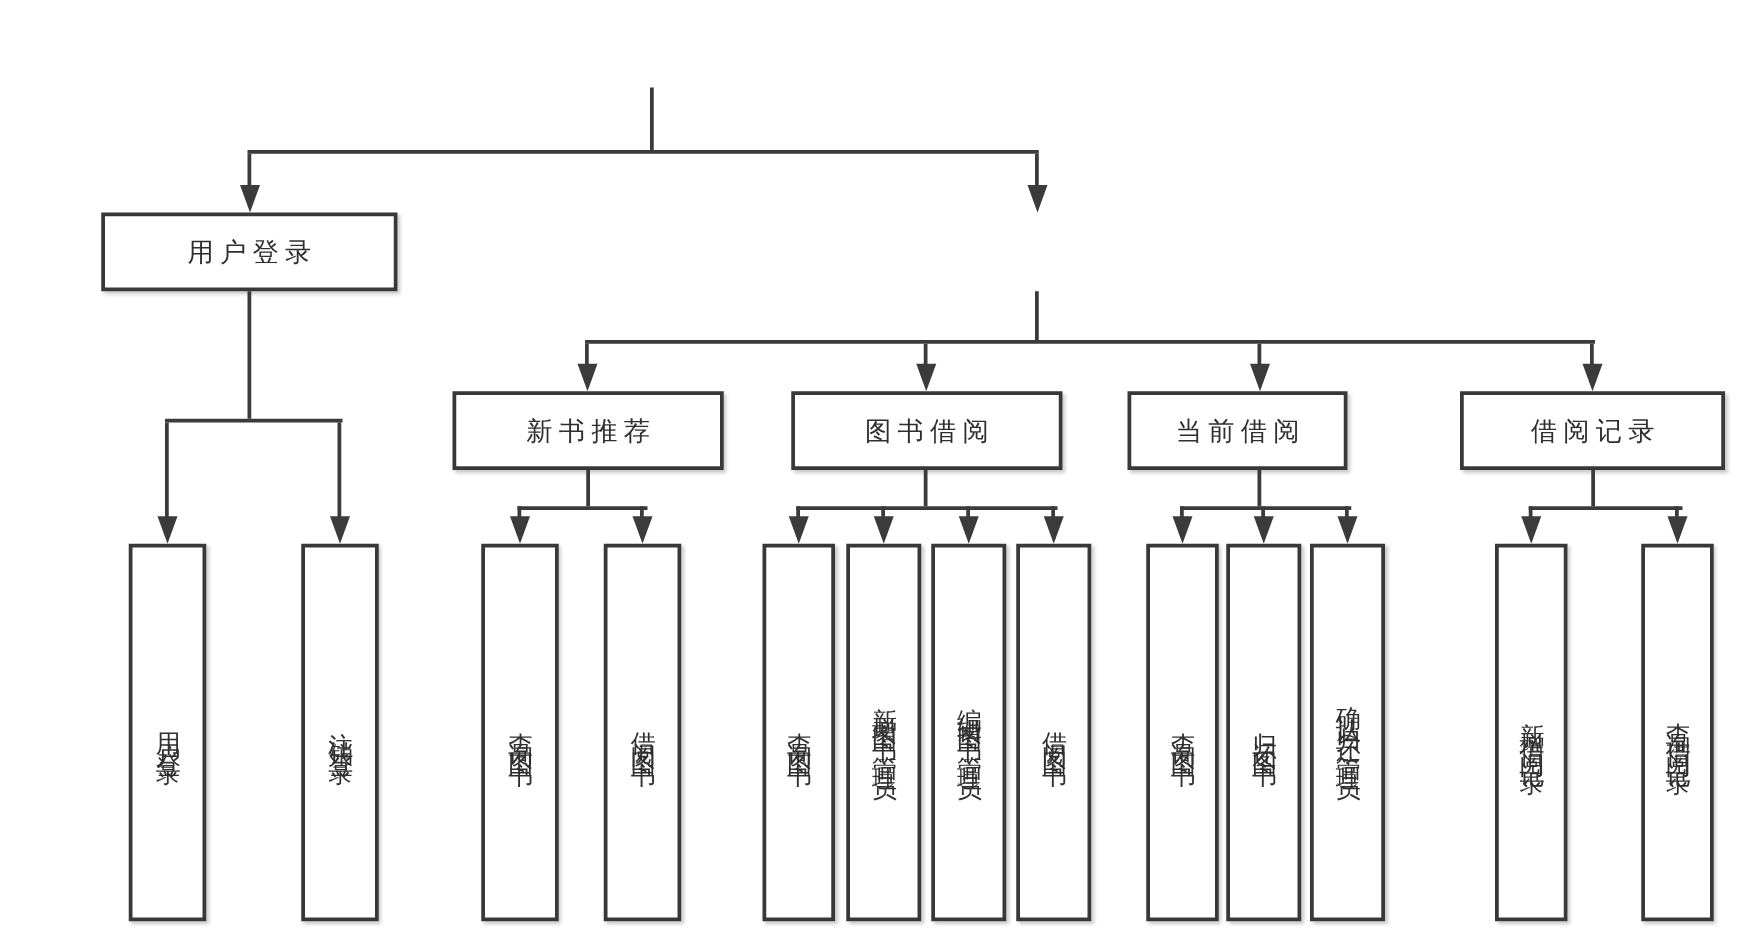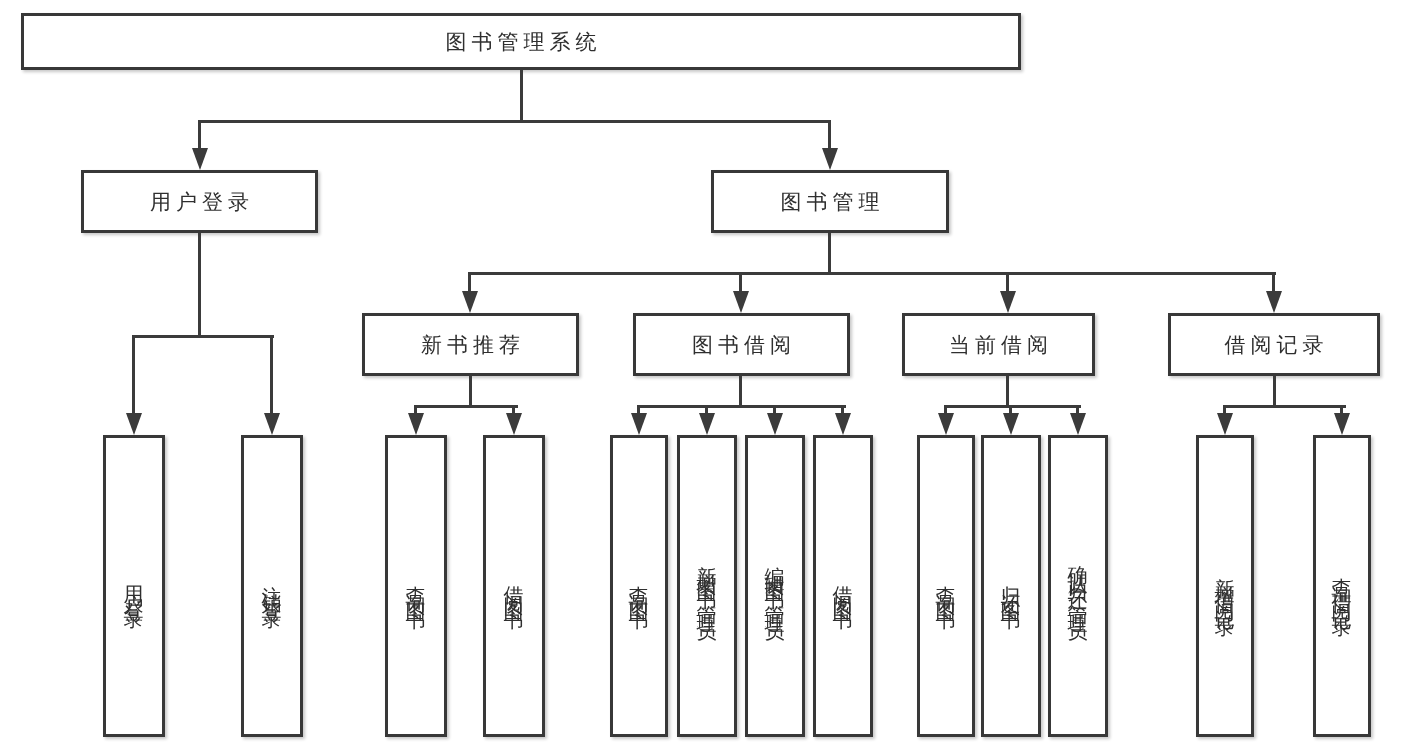"图书管理系统" div.box { html: <div>图书管理系统</div> -> none }
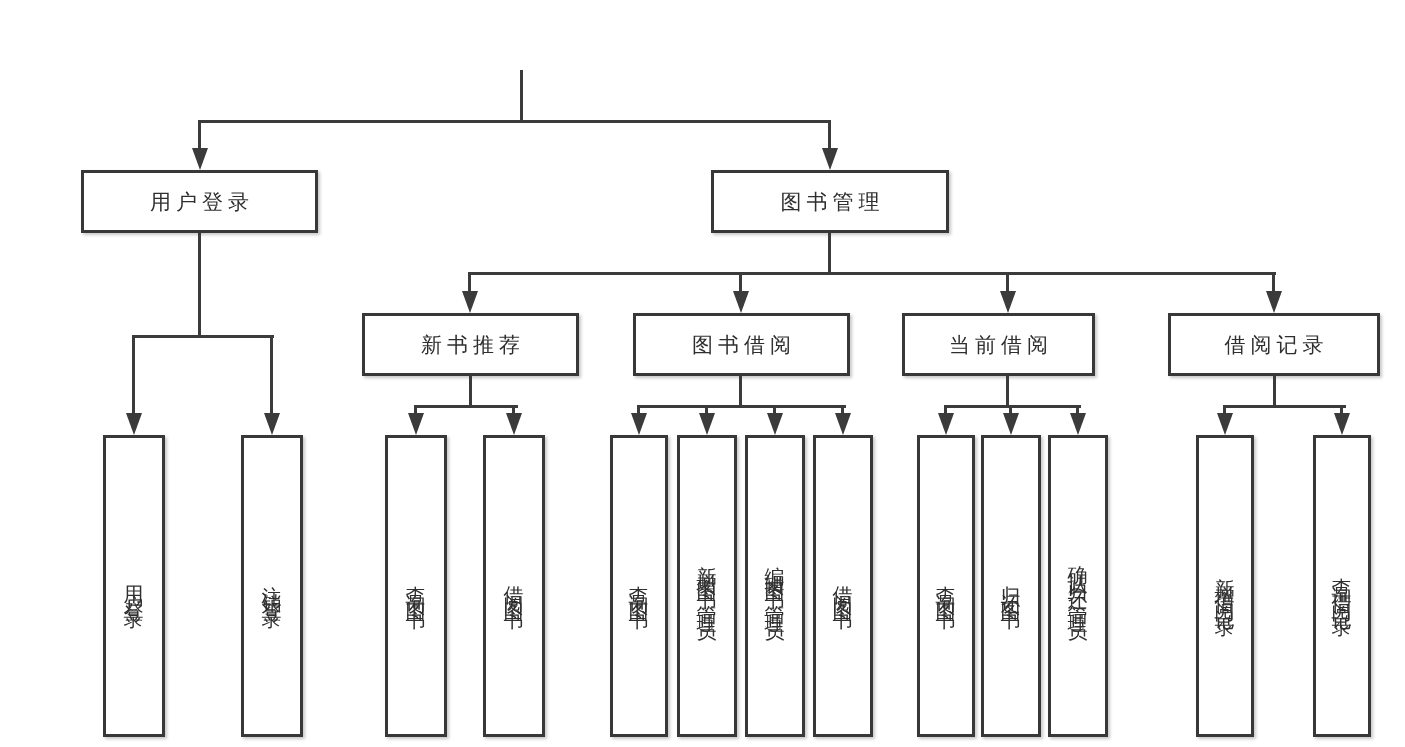"图书管理" div.box { html: <div>图书管理</div> -> none }
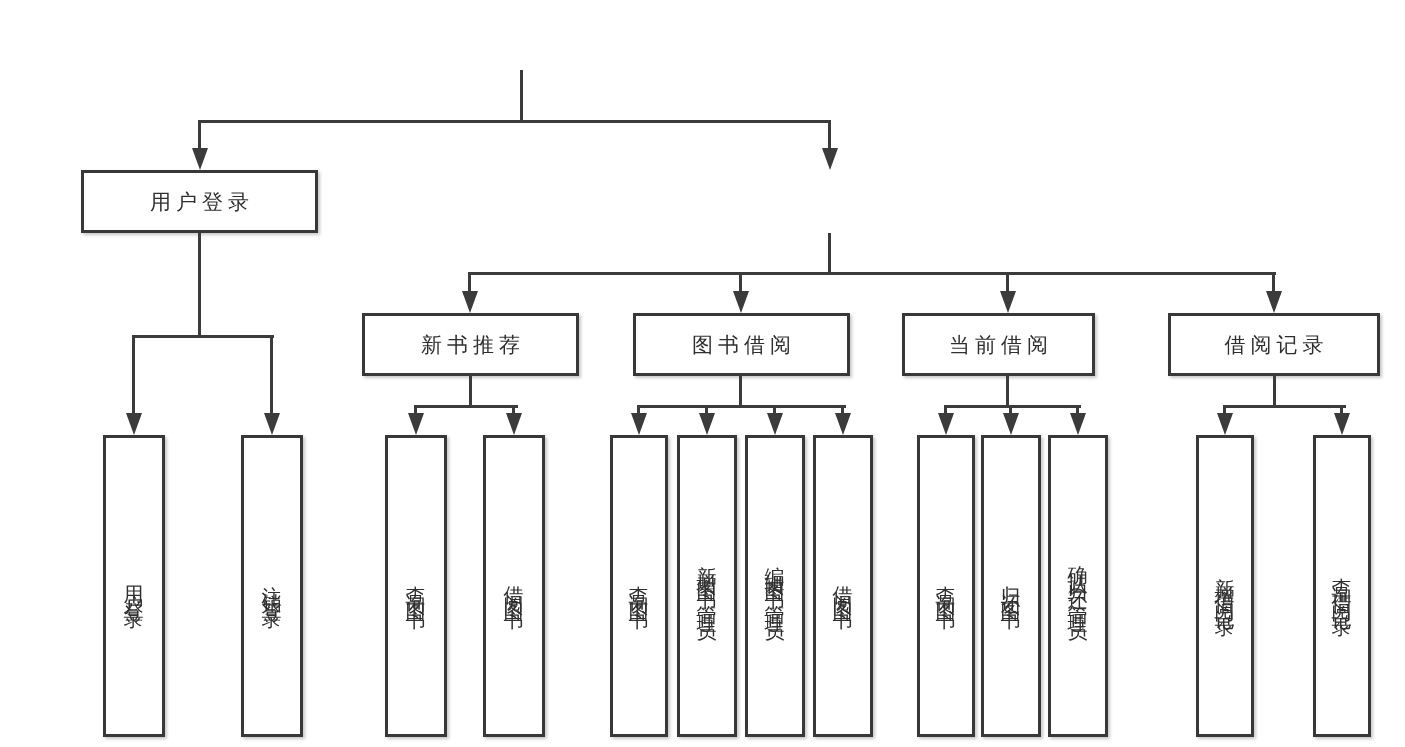"当前借阅" div.box { width: 193px -> 176px }
